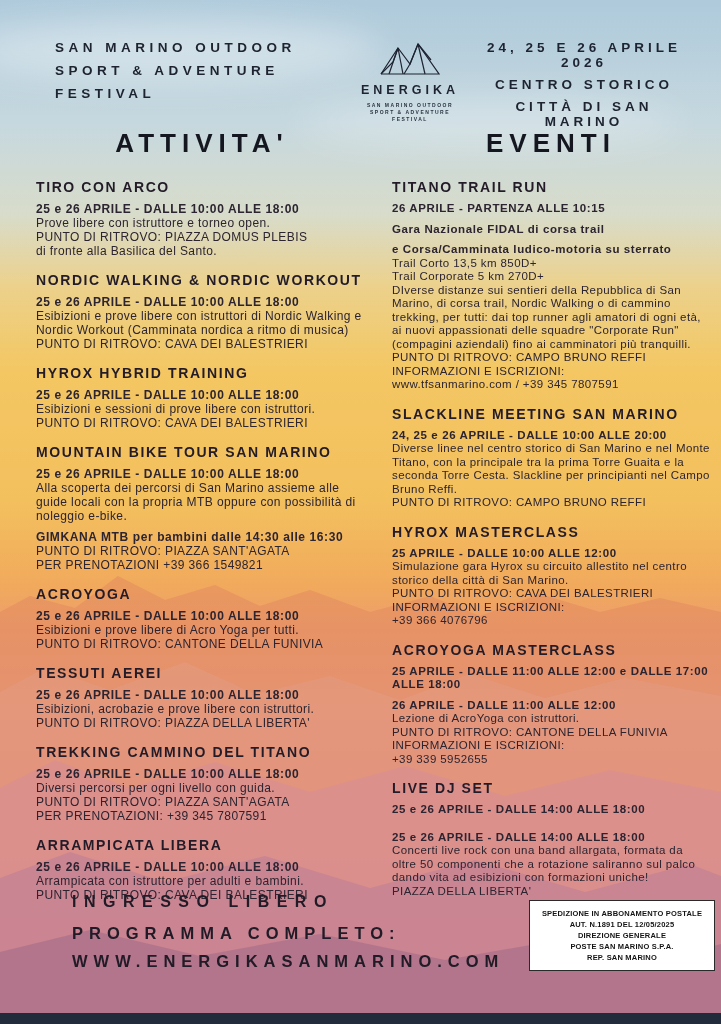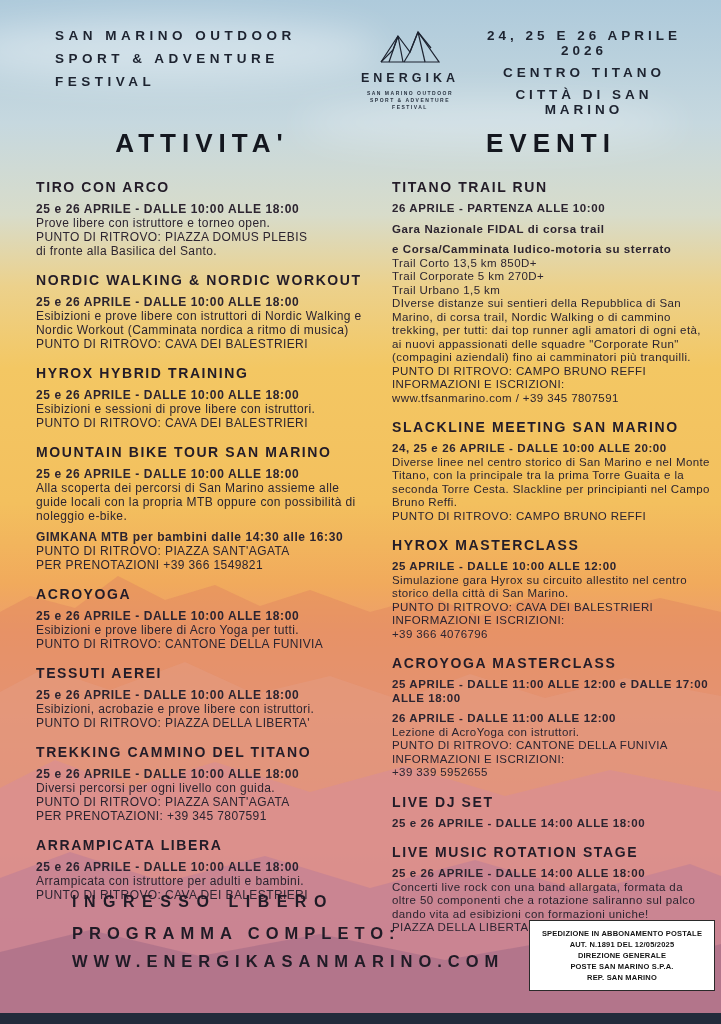"SAN MARINO OUTDOOR" .hdr { top: 28px -> 40px }
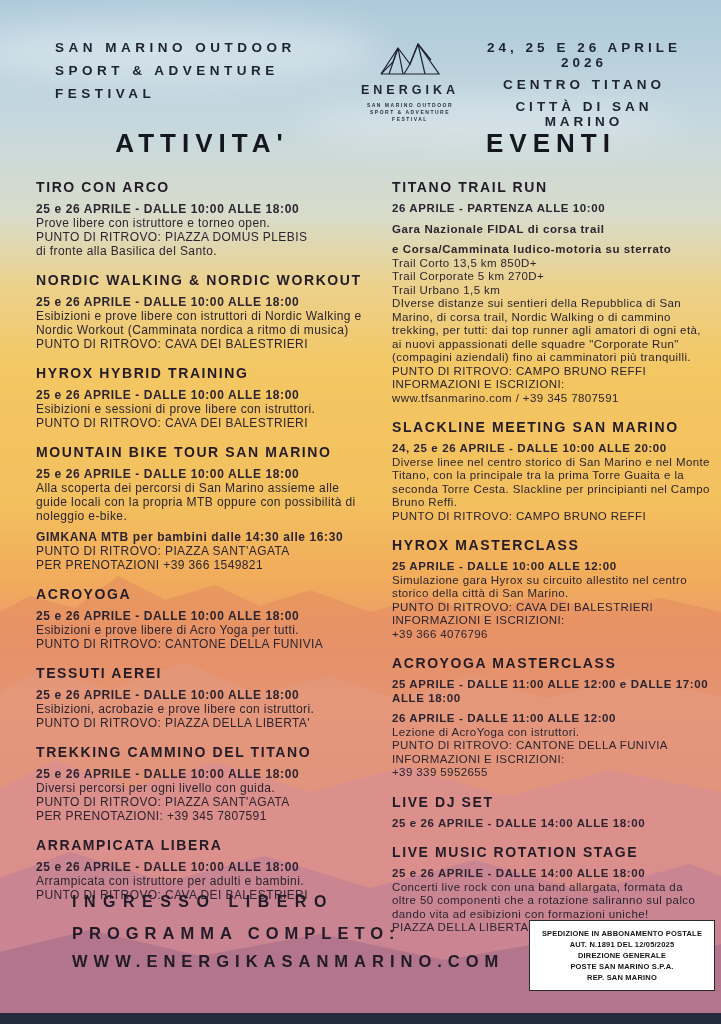"CENTRO TITANO" p { text: TITANO -> STORICO }
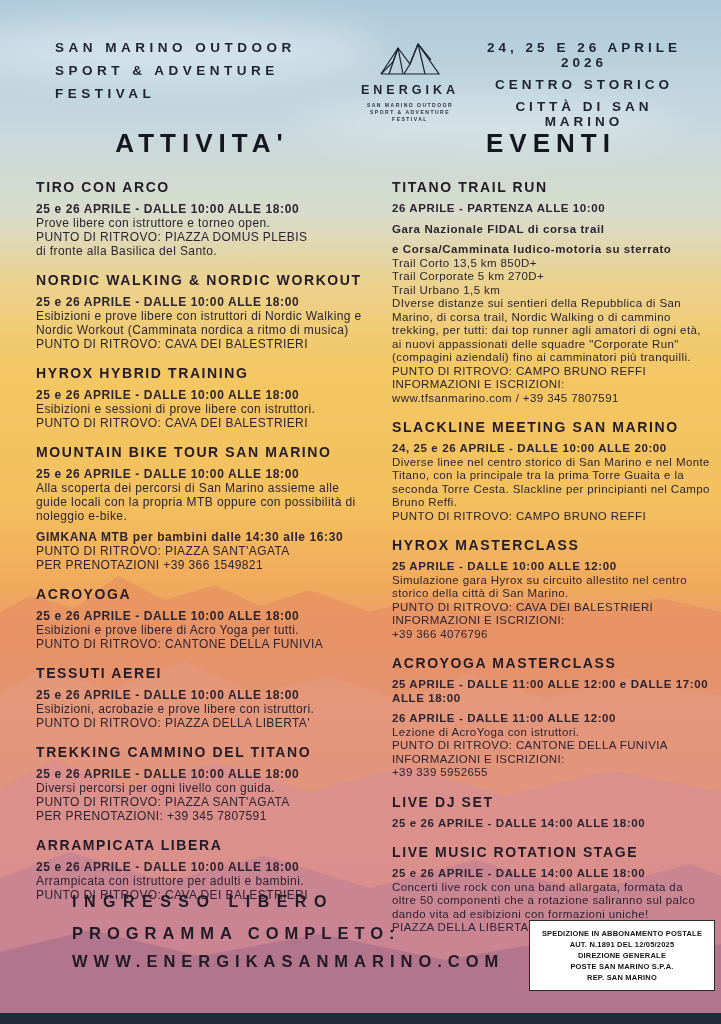"26 APRILE - PARTENZA ALLE" p.line { text: 10:00 -> 10:15 }
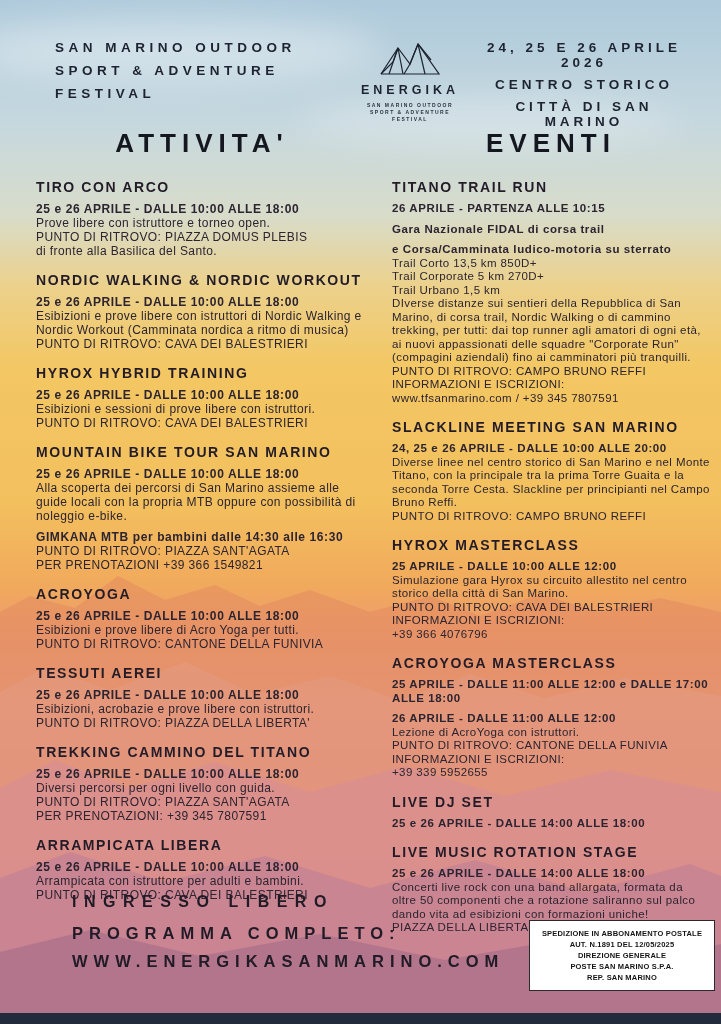"Trail Urbano 1,5 km" p.line { html: <p>Trail Urbano 1,5 km</p> -> none }
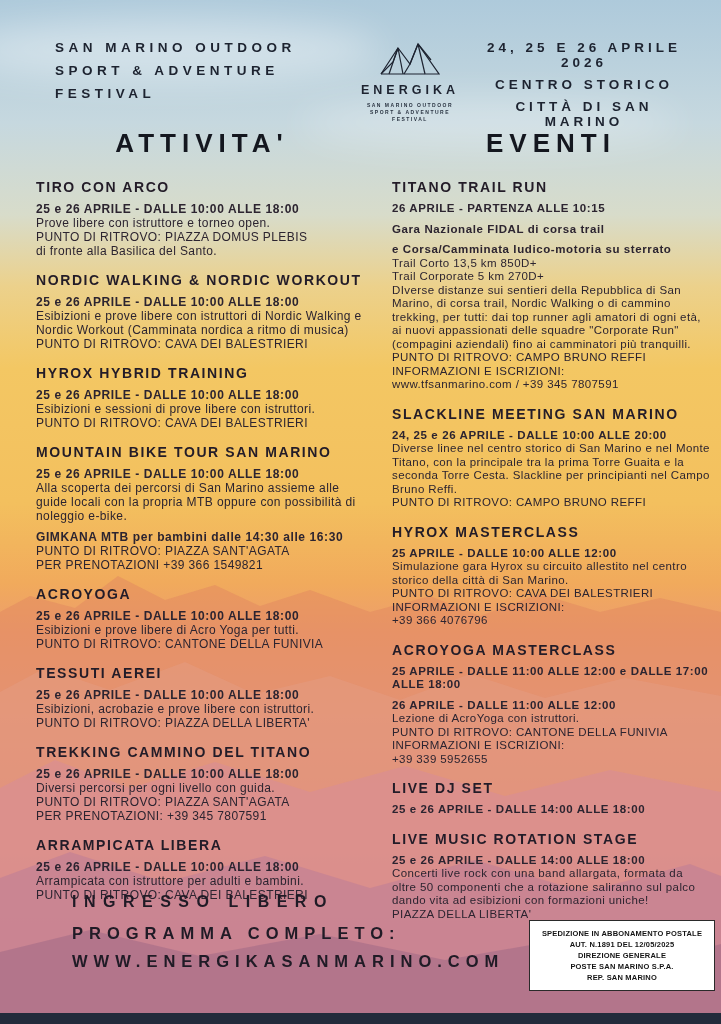"LIVE MUSIC ROTATION STAGE" h3.section-title { html: <h3>LIVE MUSIC ROTATION STAGE</h3> -> none }
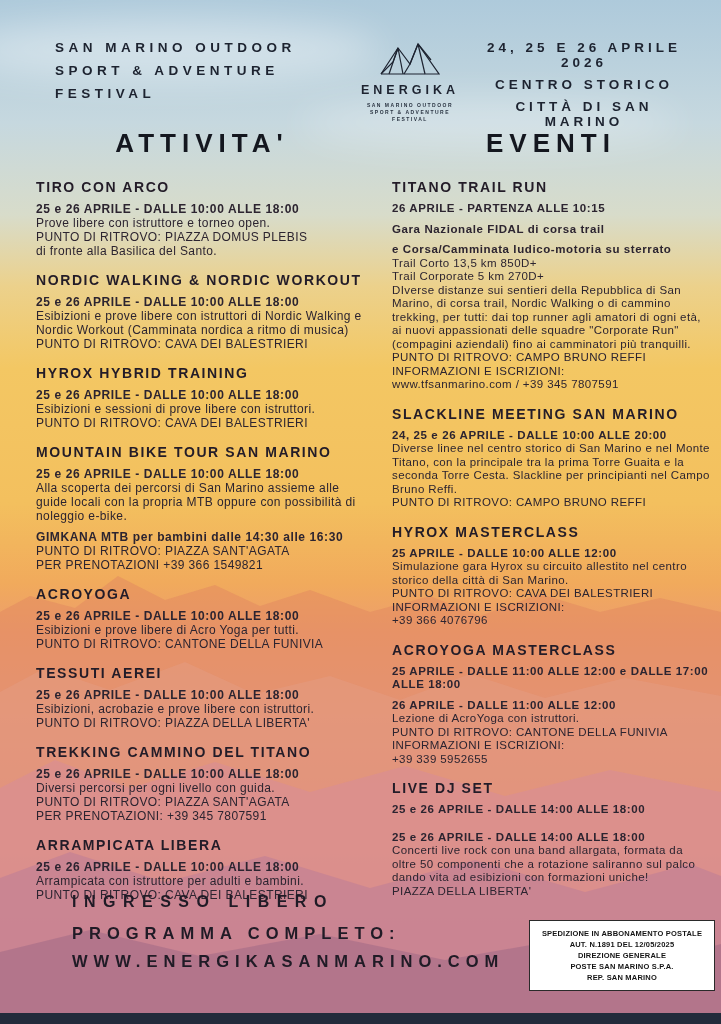"SPEDIZIONE IN ABBONAMENTO POSTALE" .postal { top: 920px -> 900px }
